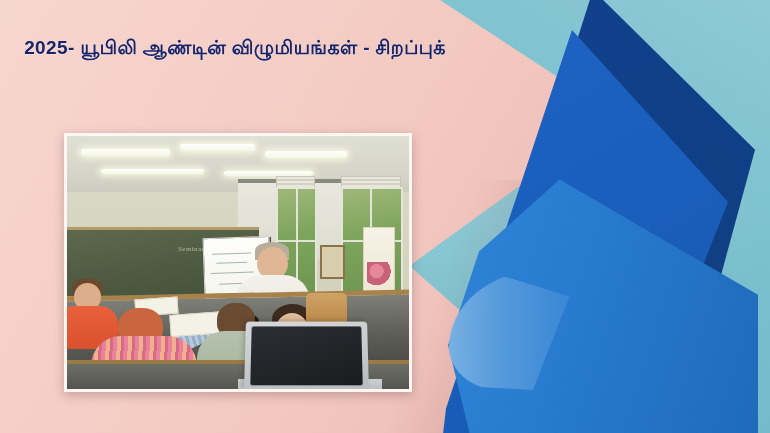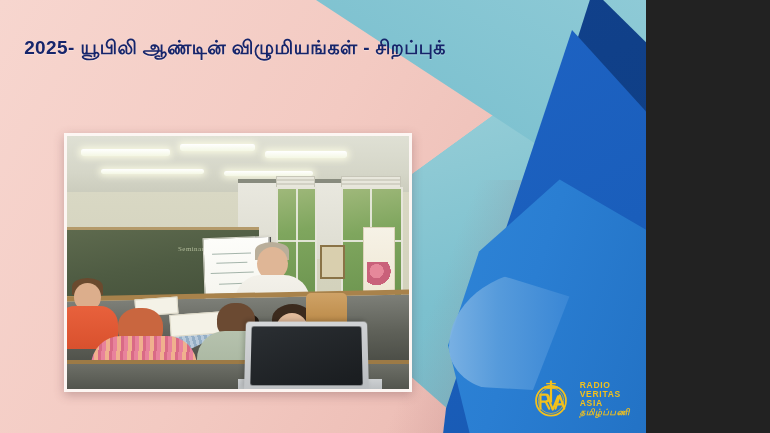"2025- யூபிலி ஆண்டின் விழுமியங்கள் -" #poster { width: 646px -> 770px }
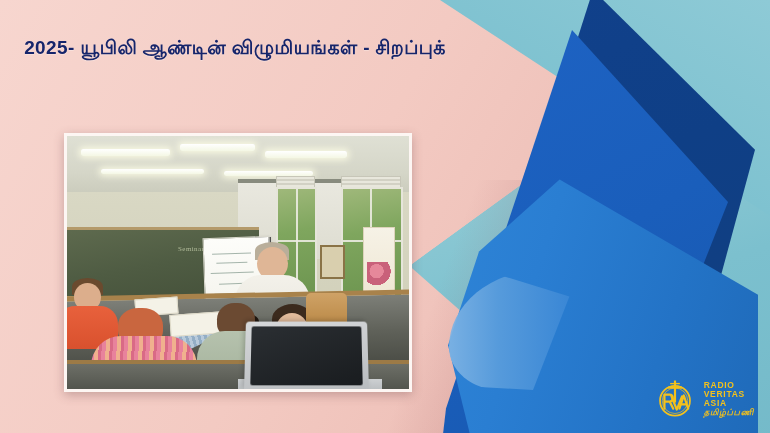"RADIO" div.logo { html: <div> <svg> <circle></circle> <circle></circle> <path></path> <path></path> <path></path> <path></path> <path></path> <path></path> </svg> <div> <div>RADIO</div> <div>VERITAS</div> <div>ASIA</div> <div>தமிழ்ப்பணி</div> </div> </div> -> none }
